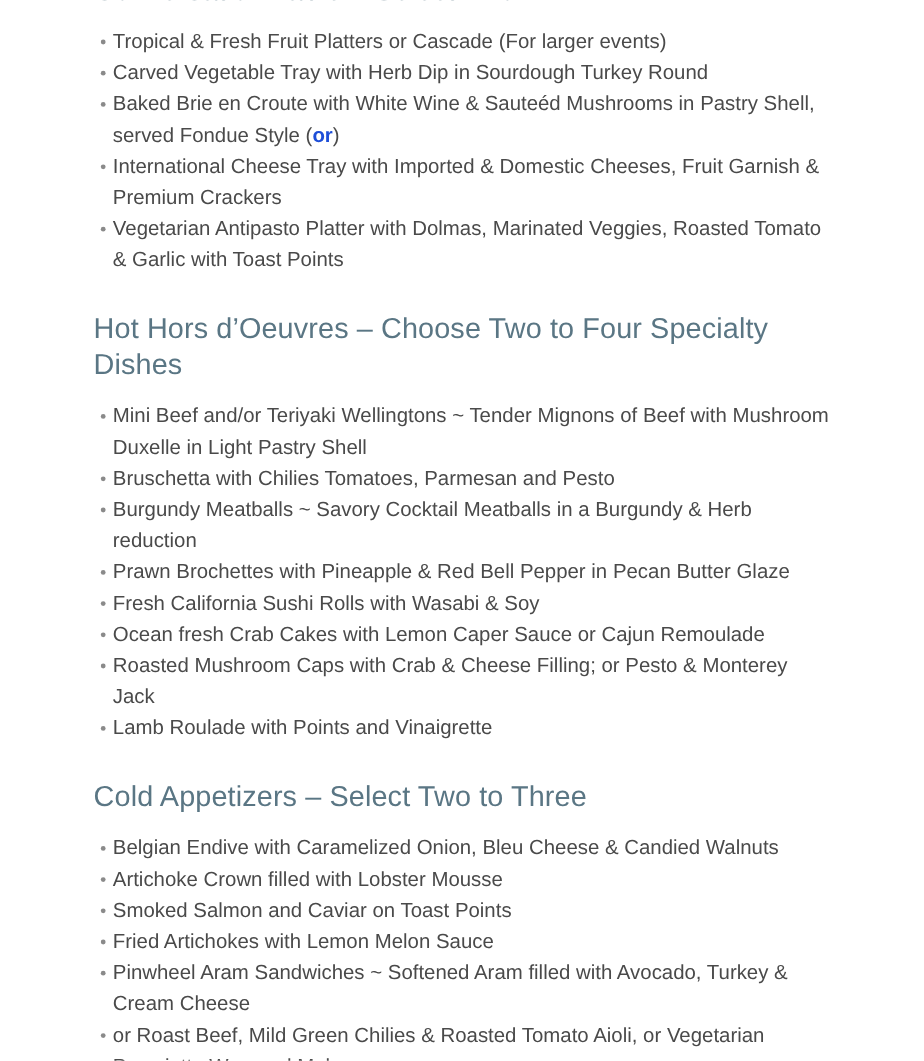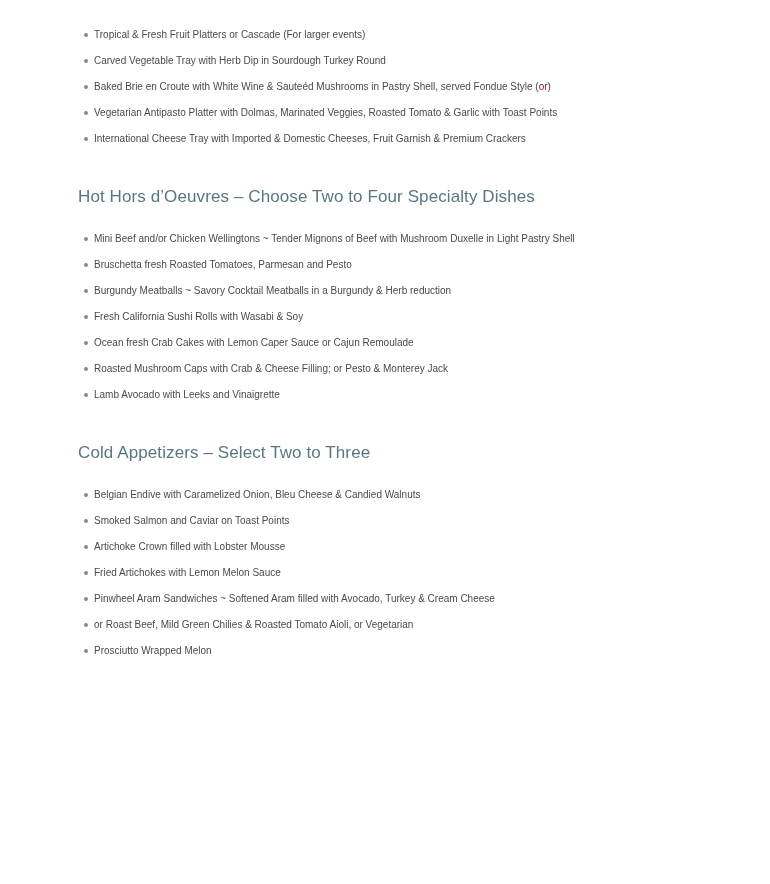"Tropical & Fresh Fruit Platters" .menu-list li { font-size: 10px -> 17px }
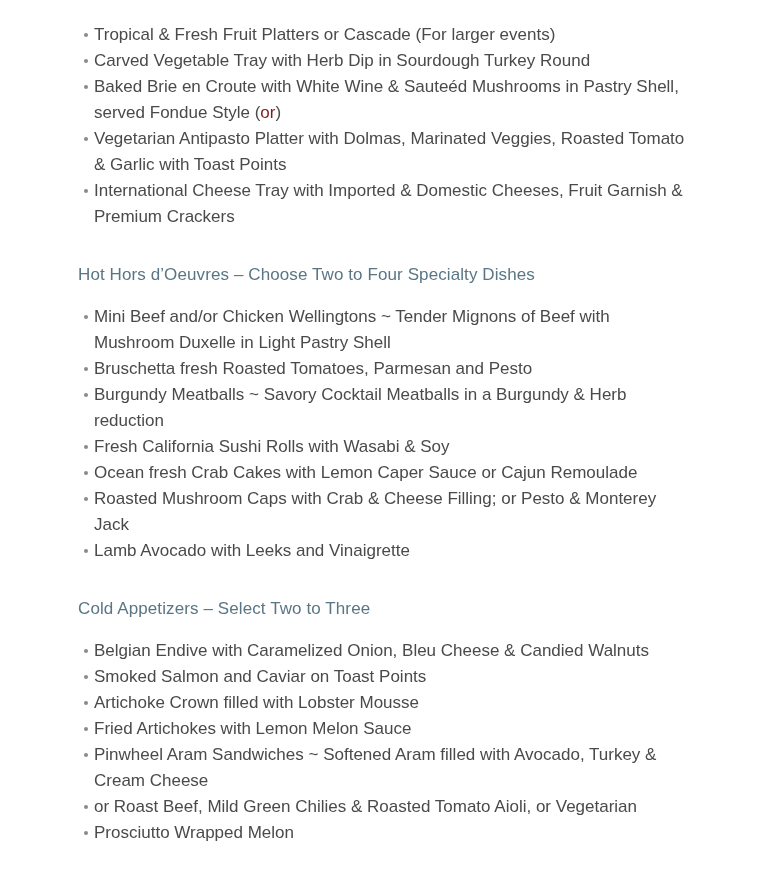"or" .menu-list li b { color: #7f1d1d -> #1d4ed8; font-weight: 400 -> 700 }
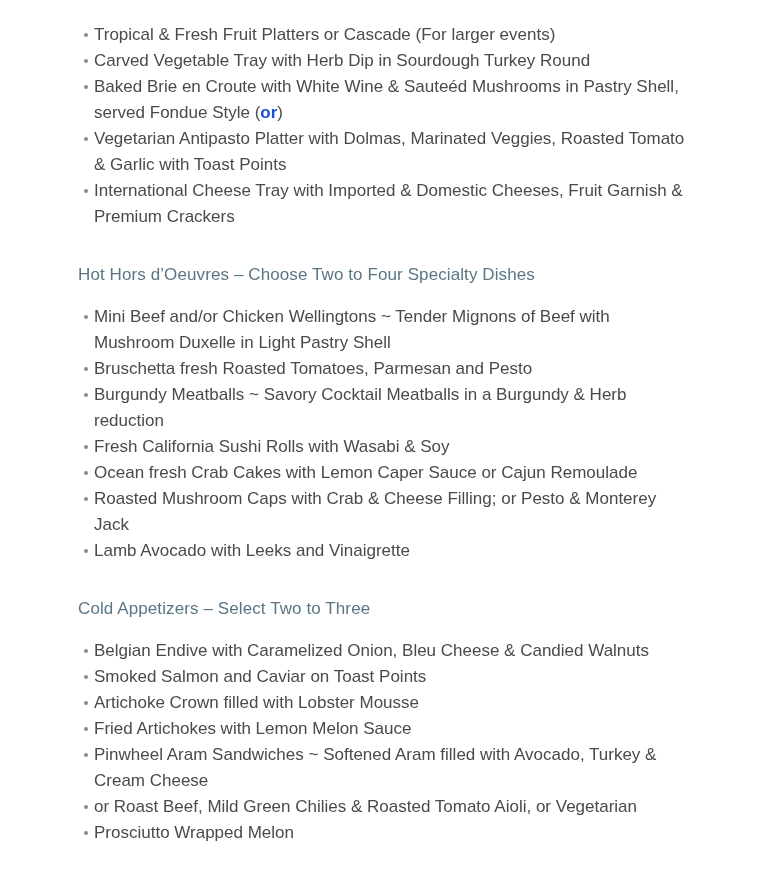"Vegetarian Antipasto Platter with" li { order: before "International Cheese Tray with Imported" -> after "International Cheese Tray with Imported" }
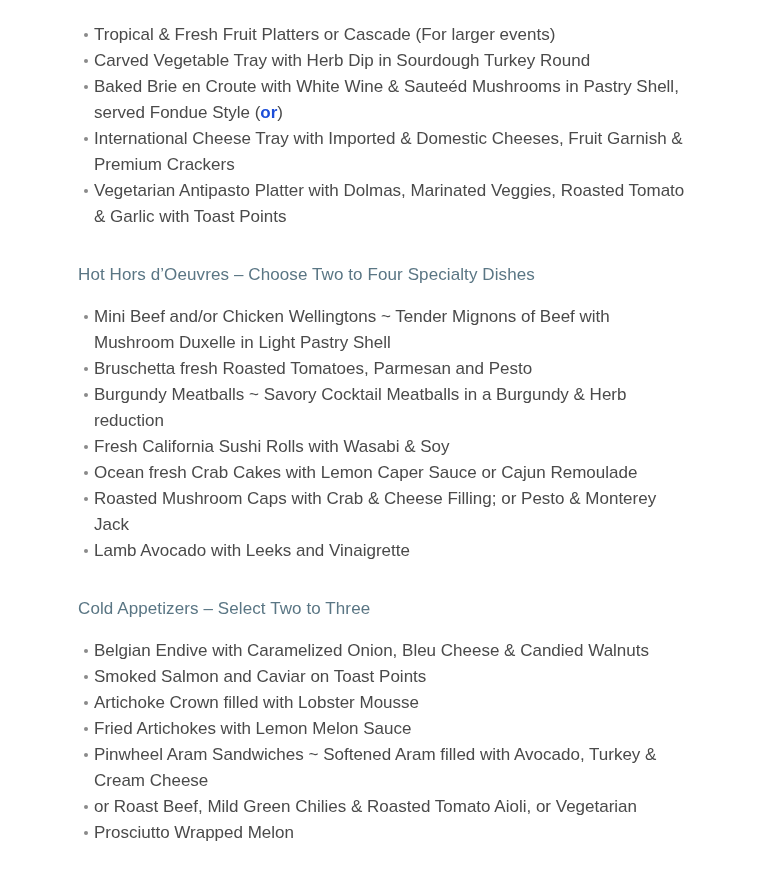"Hot Hors d’Oeuvres – Choose" h2.section-heading { font-size: 17px -> 24px }
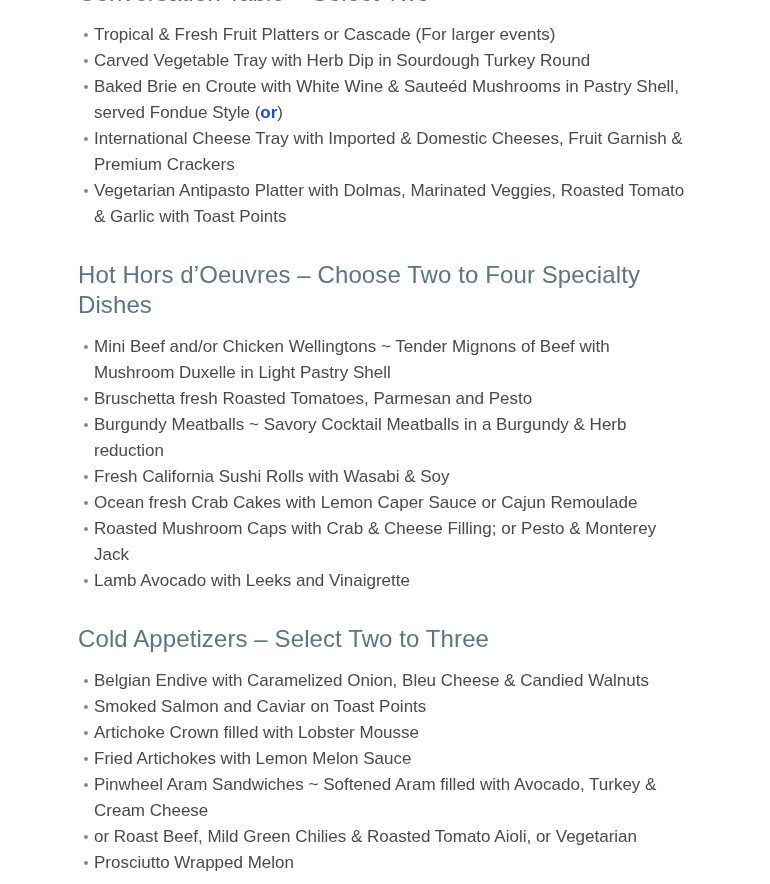"Mini Beef and/or Chicken Wellingtons" li { text: Chicken -> Teriyaki }
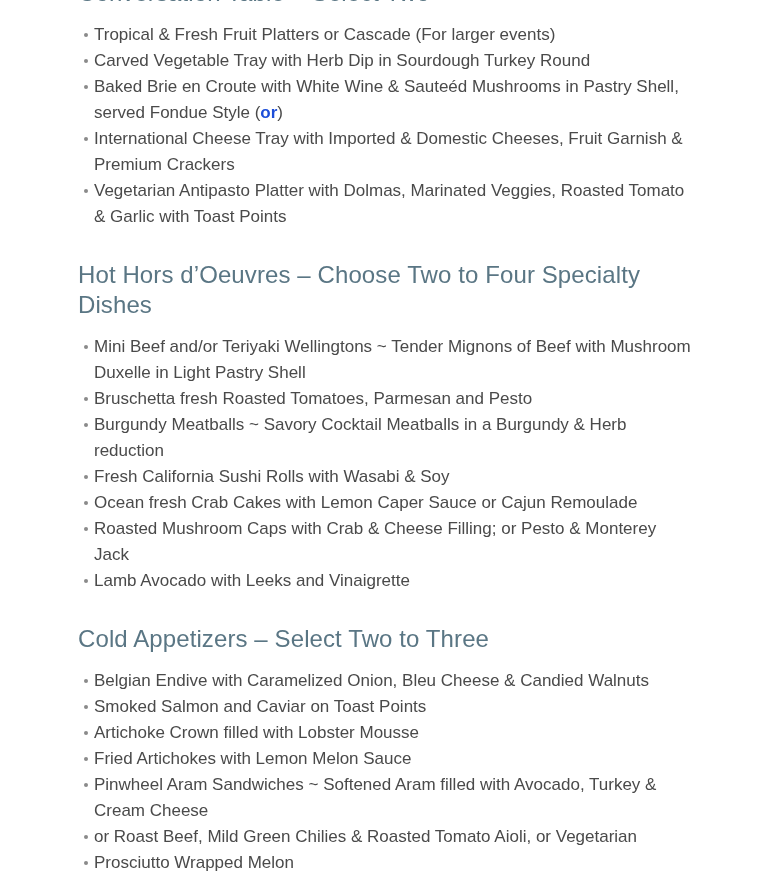"Bruschetta fresh Roasted Tomatoes," li { text: fresh Roasted -> with Chilies }
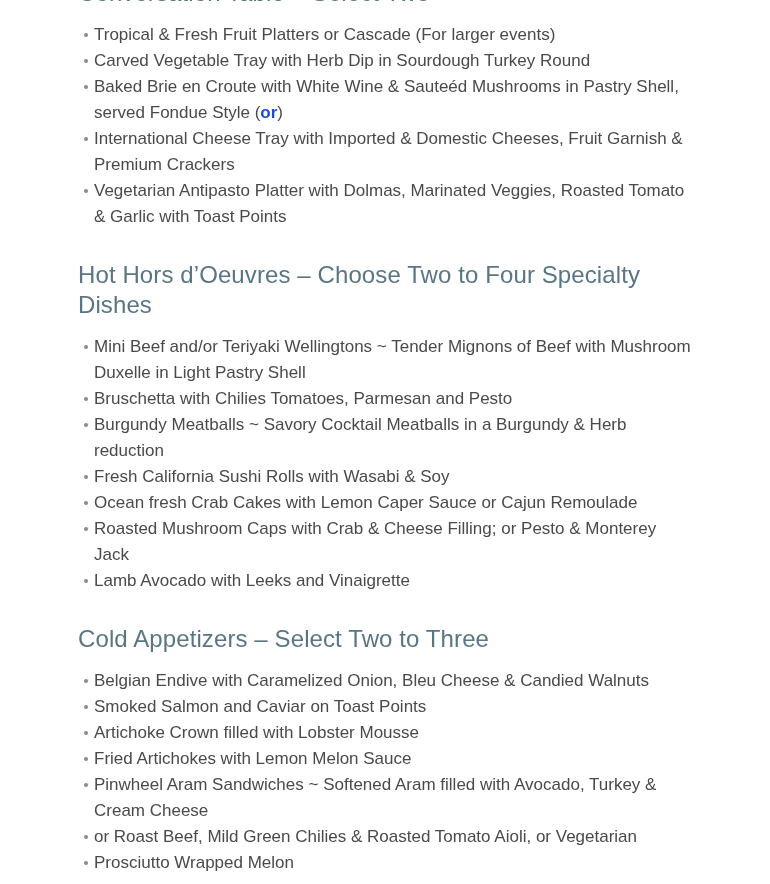"Prawn Brochettes with Pineapple &" li { html: none -> <li>Prawn Brochettes with Pineapple &amp; Red Bell Pepper in Pecan Butter Glaze</li> }
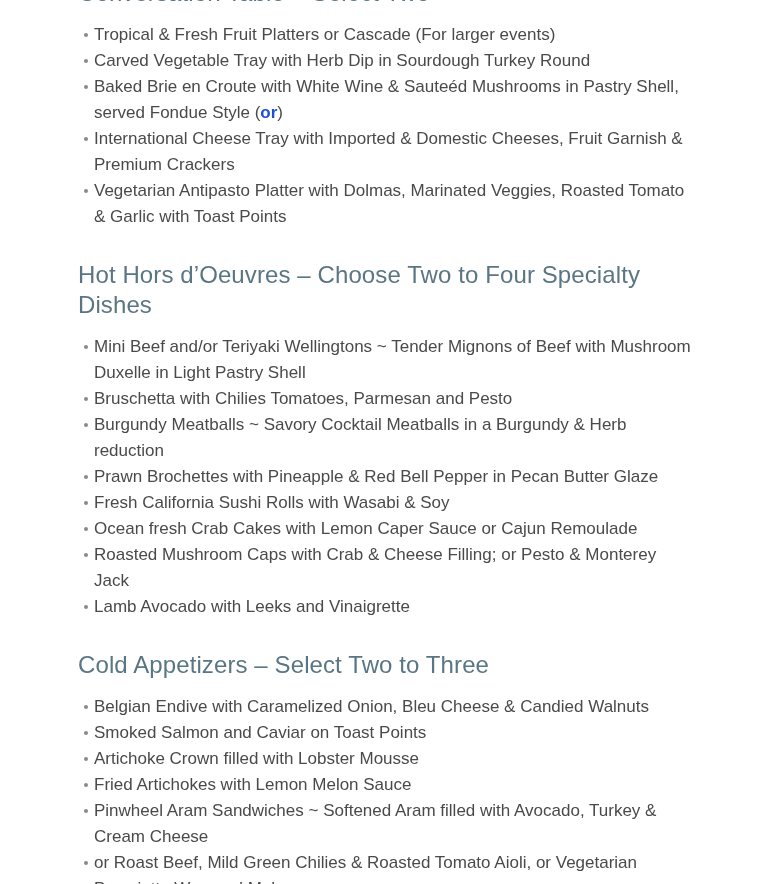"Lamb Avocado with Leeks and" li { text: Avocado with Leeks -> Roulade with Points }
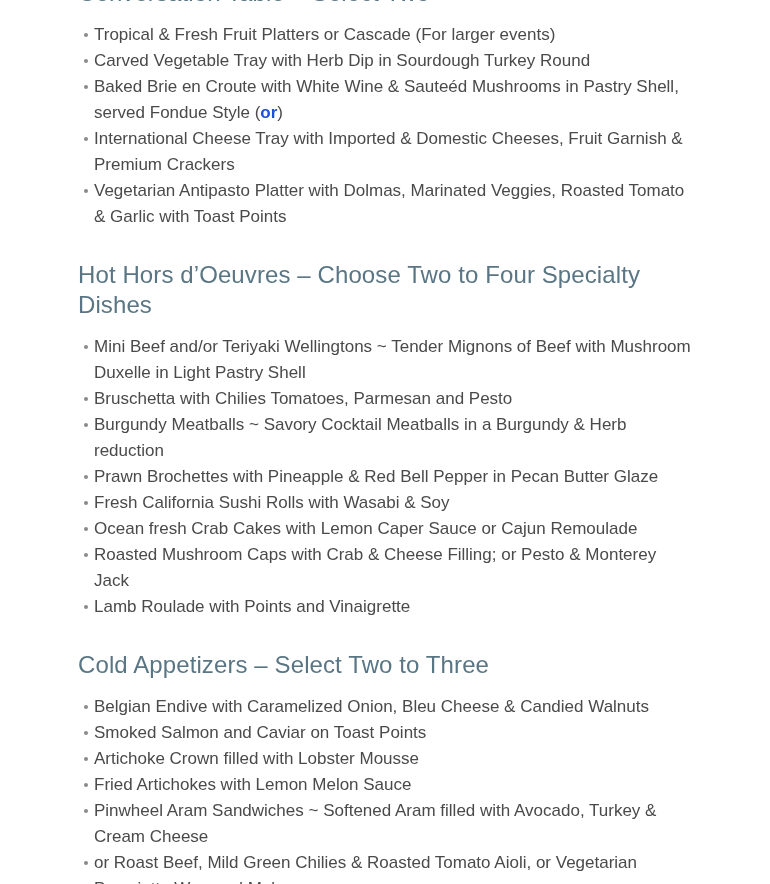"Smoked Salmon and Caviar on" li { order: before "Artichoke Crown filled with Lobster" -> after "Artichoke Crown filled with Lobster" }
